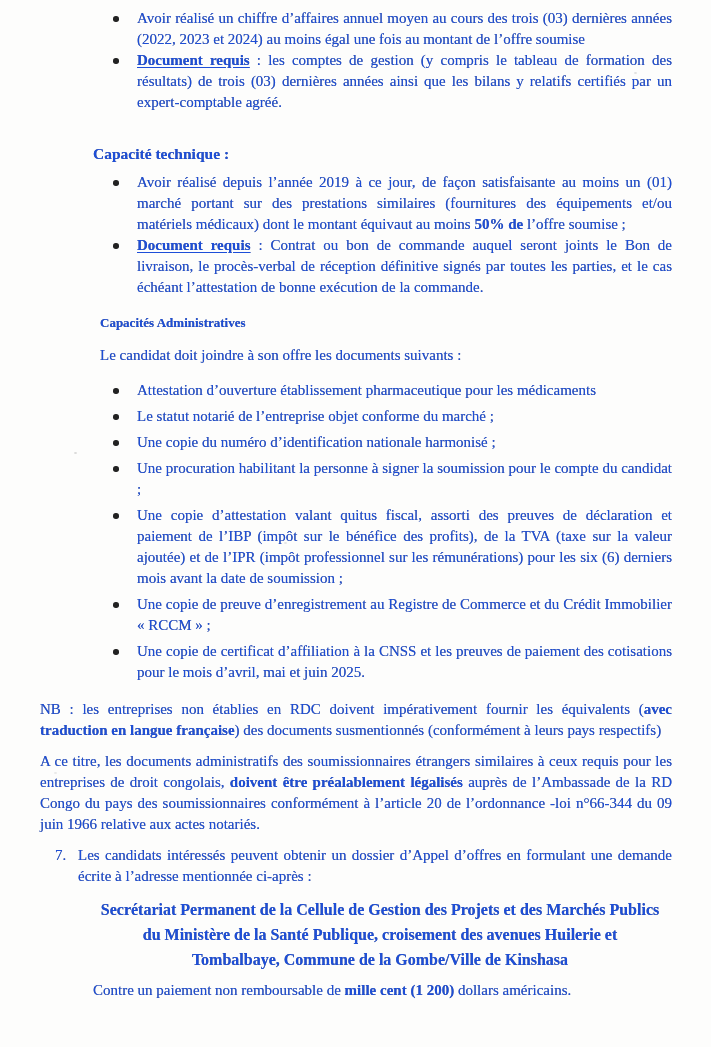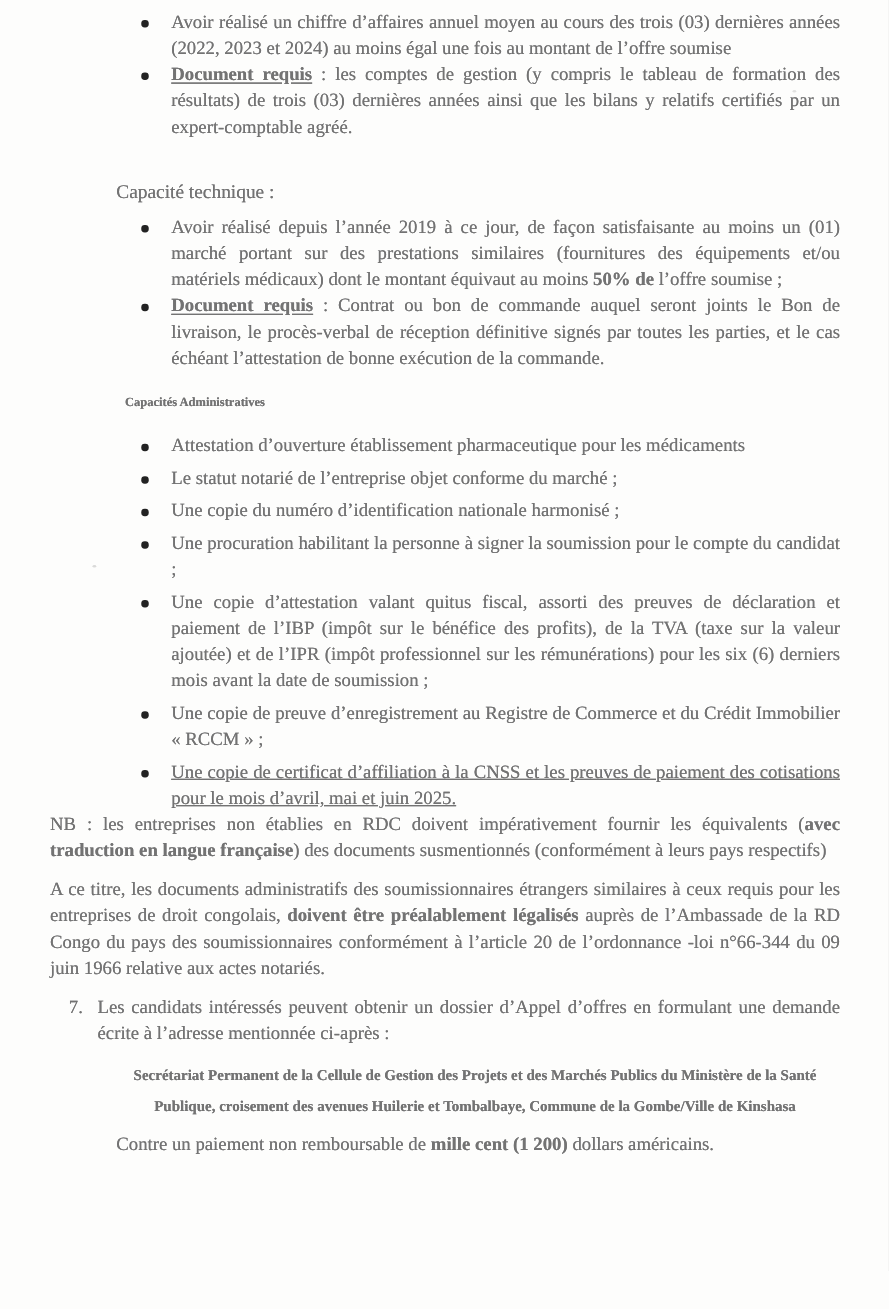"Avoir réalisé un chiffre d’affaires" .page { color: #737373 -> #1d4ed8 }
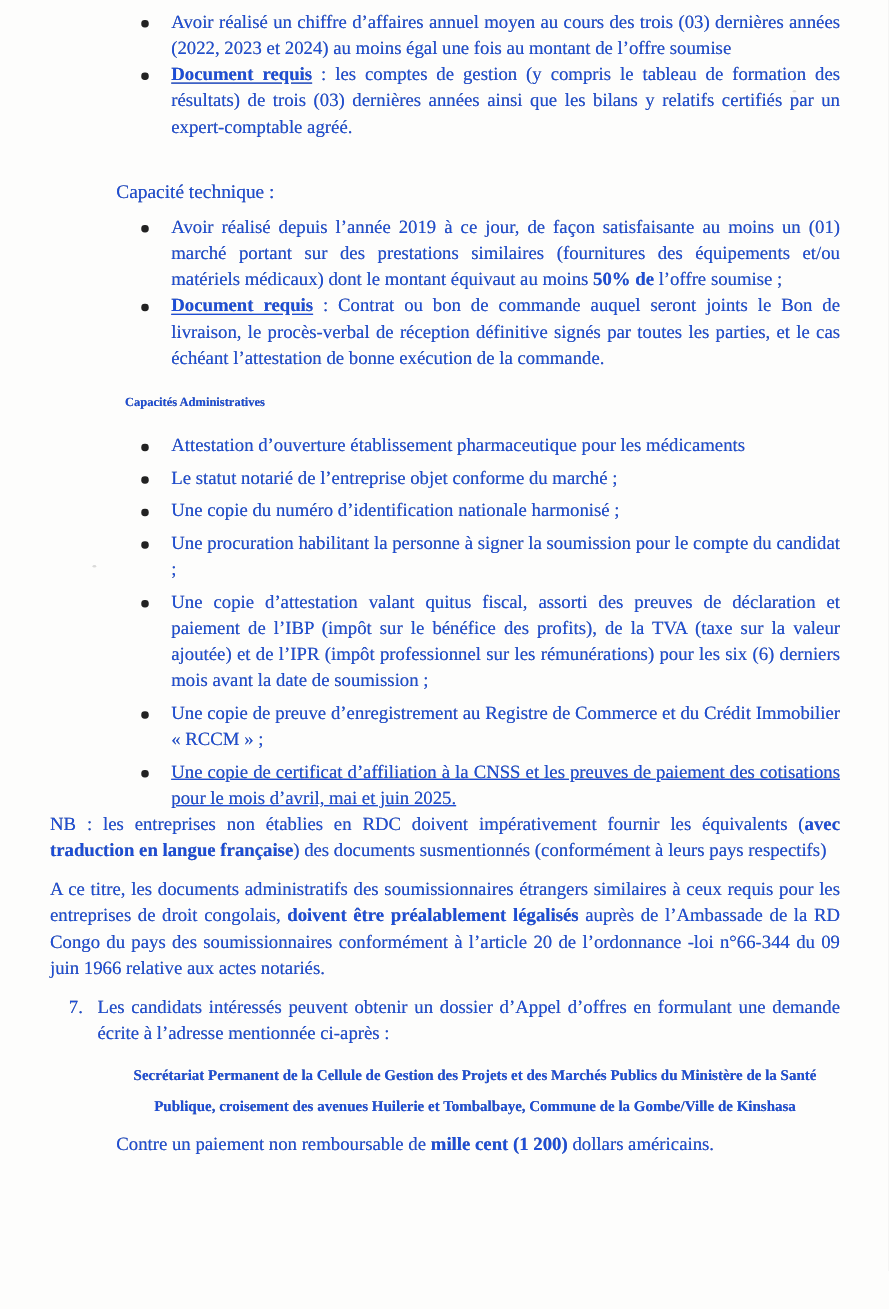"Capacité technique :" .h-tech { font-weight: normal -> bold }
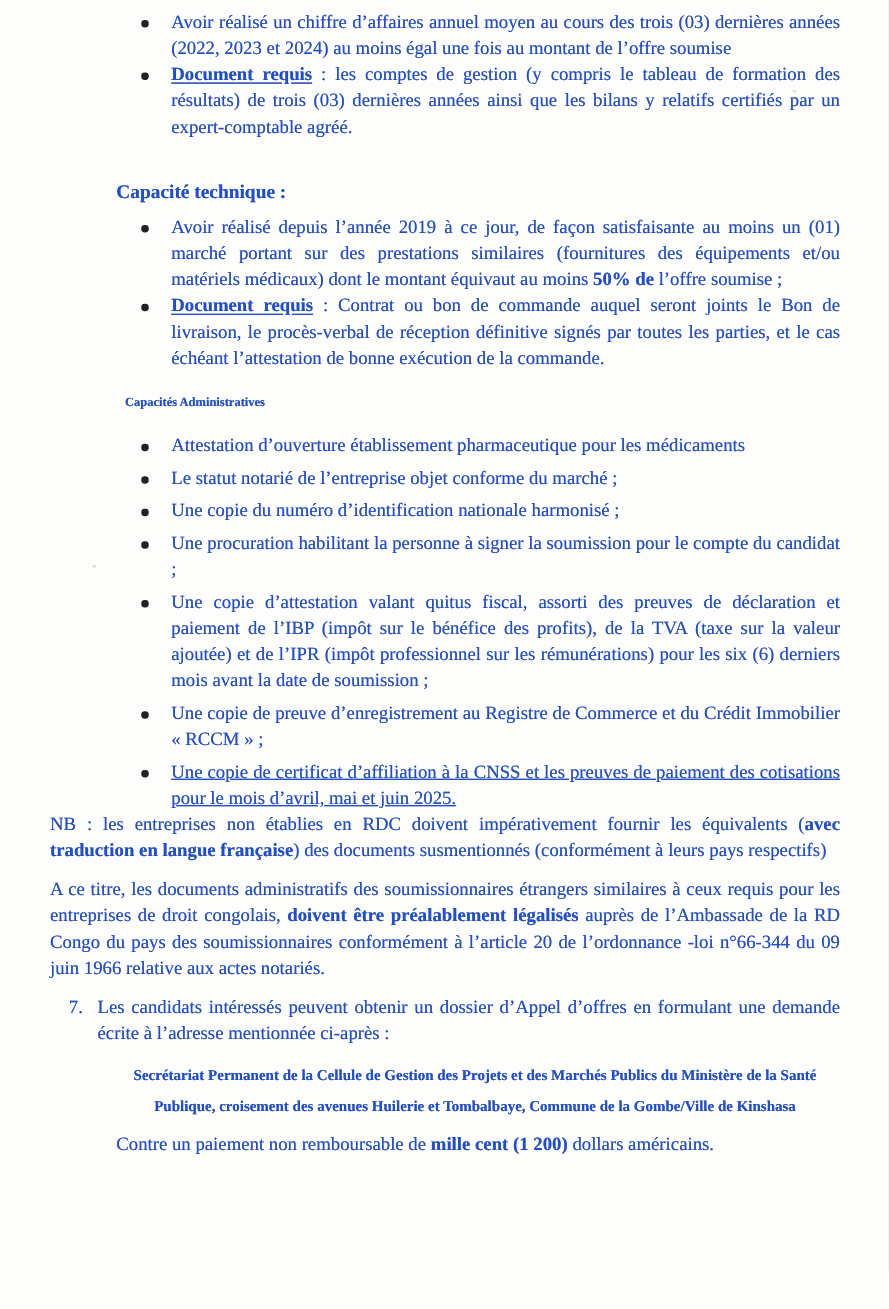"Capacités Administratives" .h-admin { font-size: 10px -> 13px }
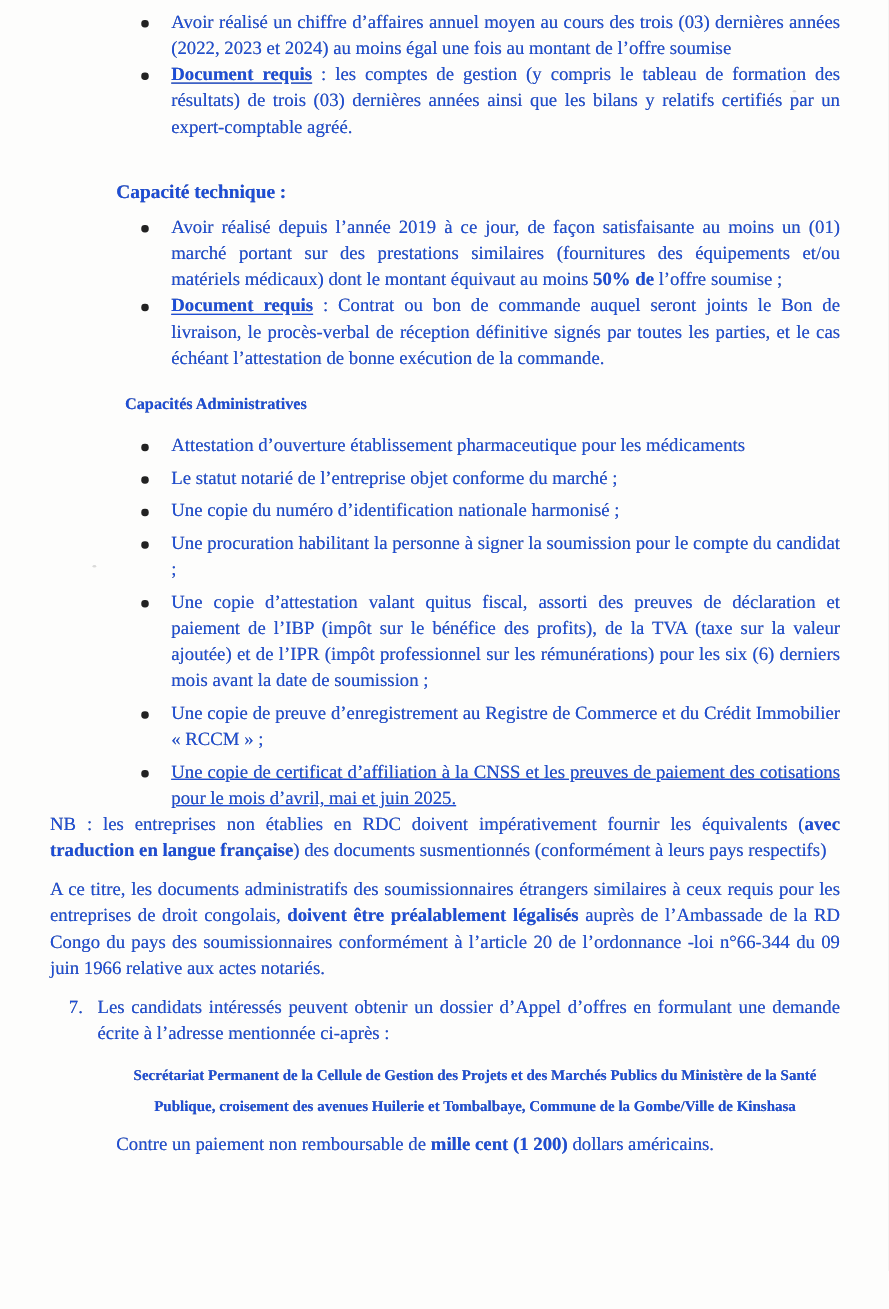"Le candidat doit joindre à" p.intro { html: none -> <p>Le candidat doit joindre à son offre les documents suivants :</p> }
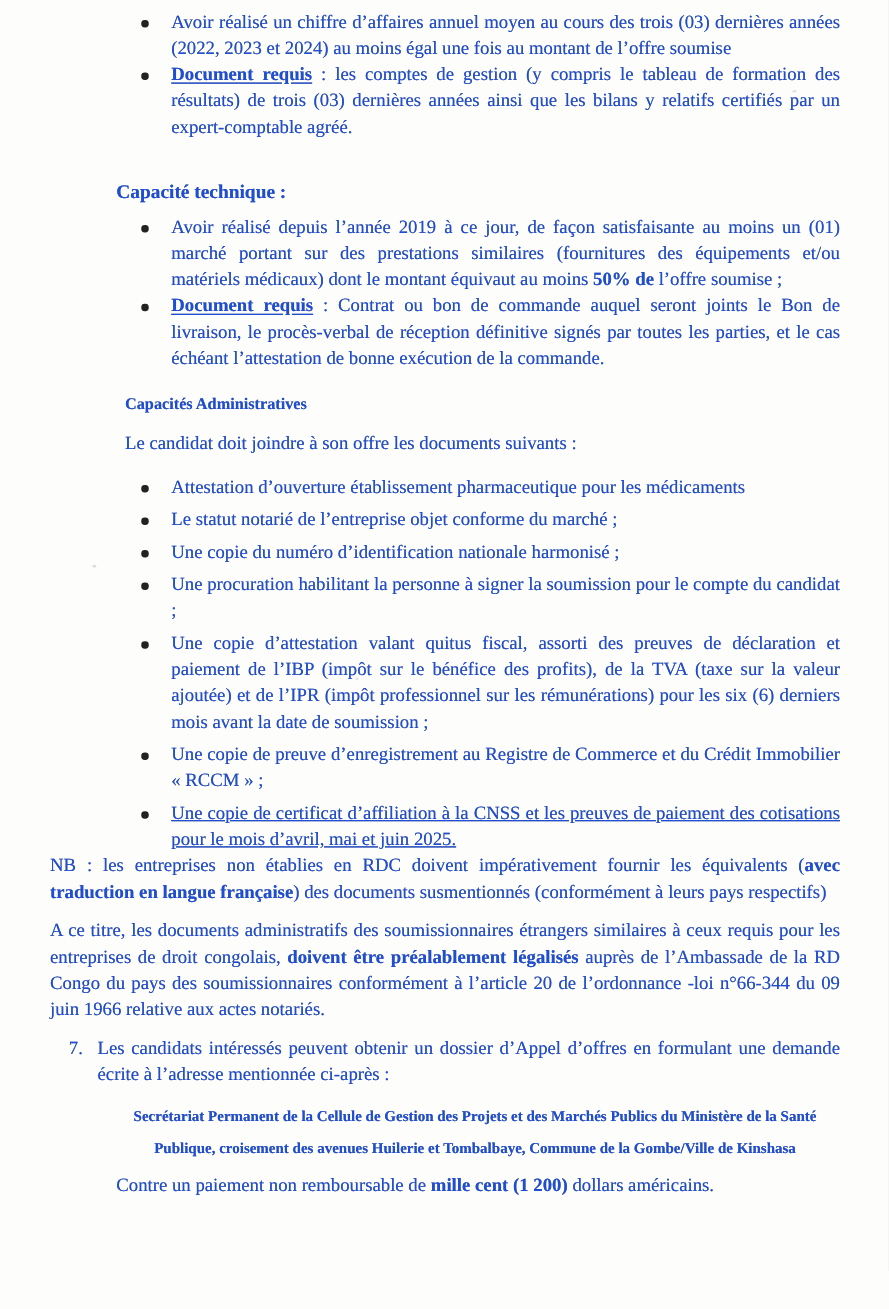"Une copie de certificat d’affiliation" ul.list-admin li:last-child { margin-bottom: 0 -> 16px; text-decoration: underline -> none }
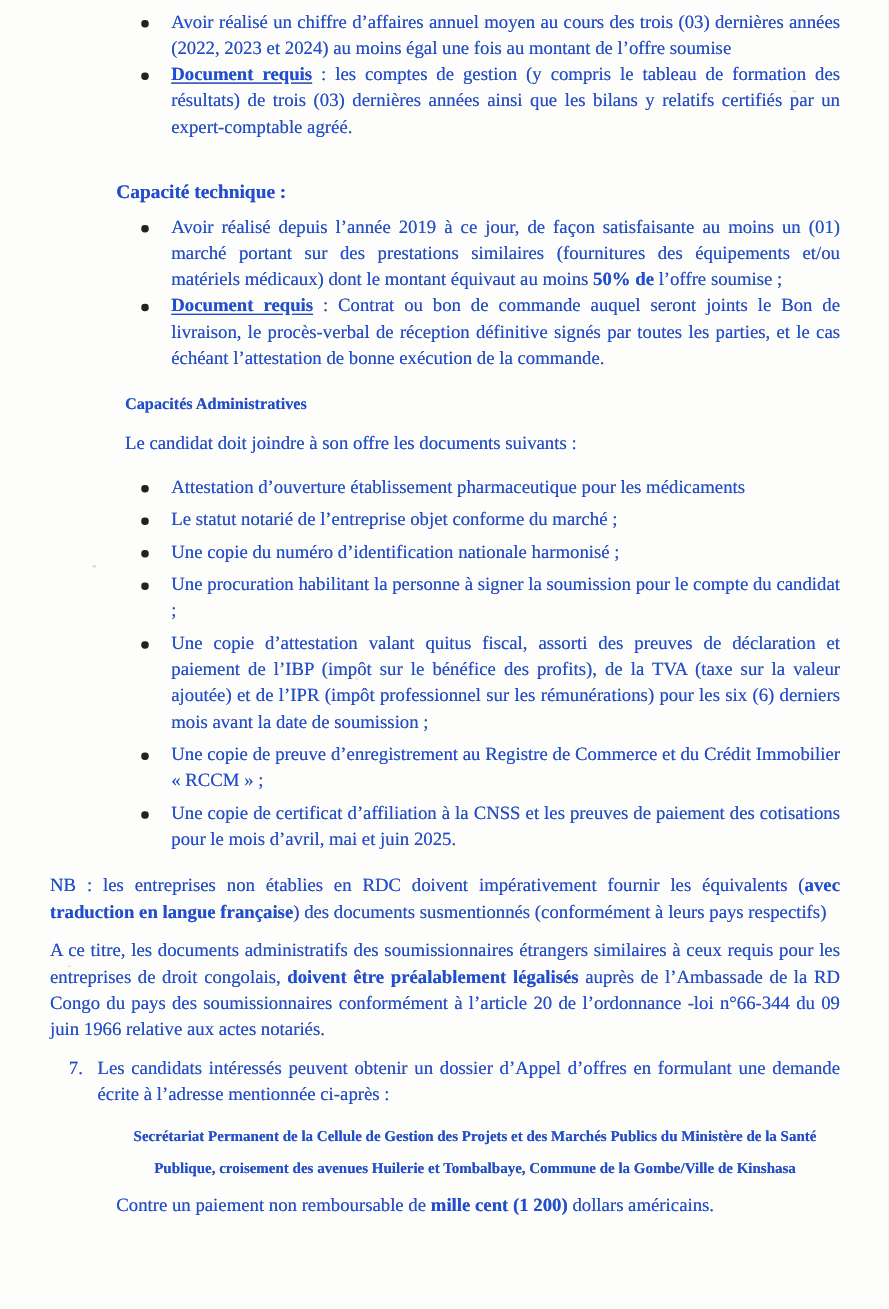"Secrétariat Permanent de la Cellule" .address { font-size: 12px -> 16px }
